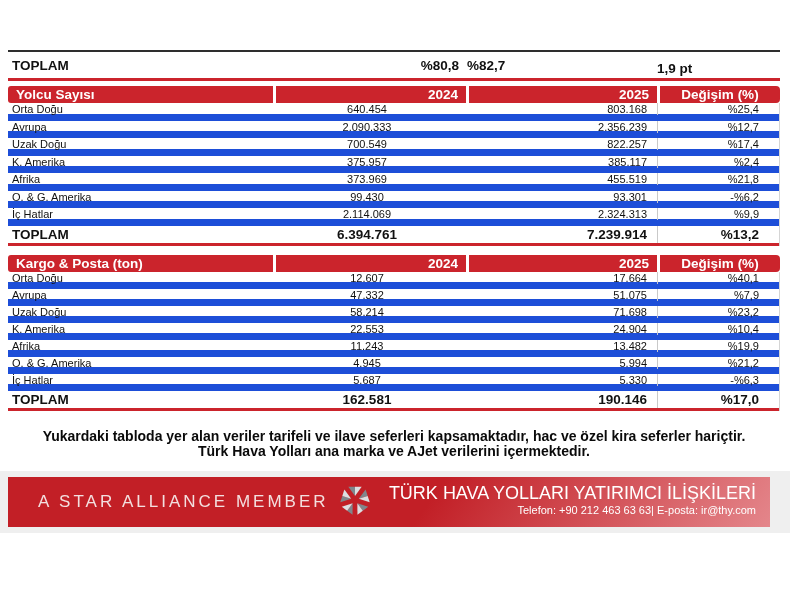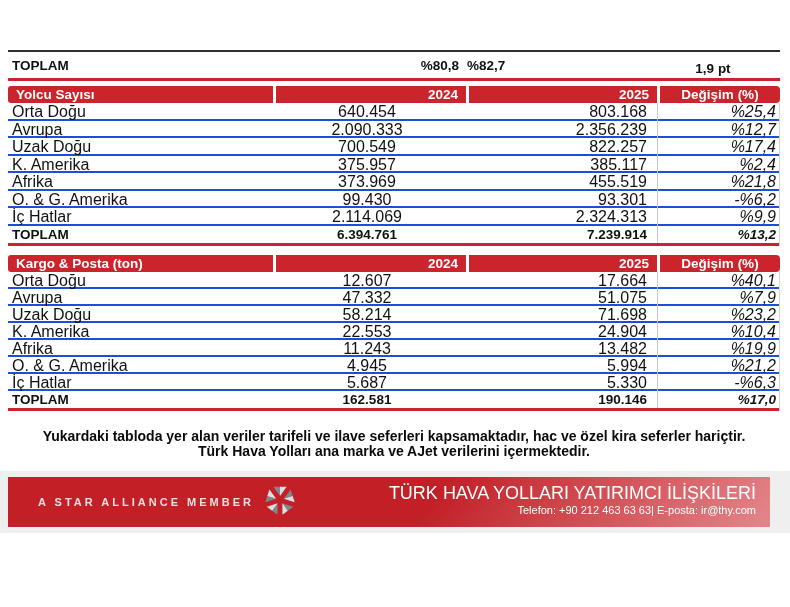"1,9 pt" .summary-row .chg { text-align: center -> left }
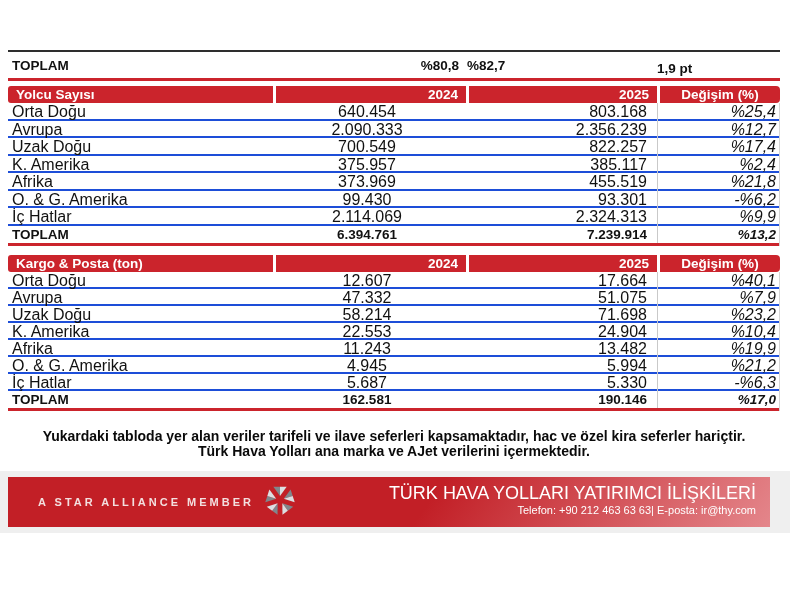"Orta Doğu" .row { border-bottom: 2px solid #1d4ed8 -> 7px solid #1d4ed8; font-size: 16px -> 11px }
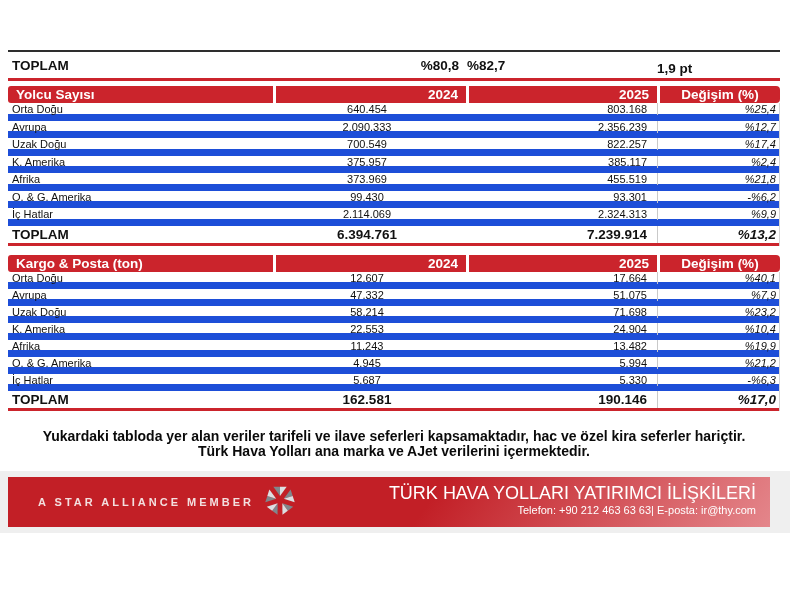"%25,4" .row .chg { font-style: italic -> none; padding-right: 4px -> 21px }
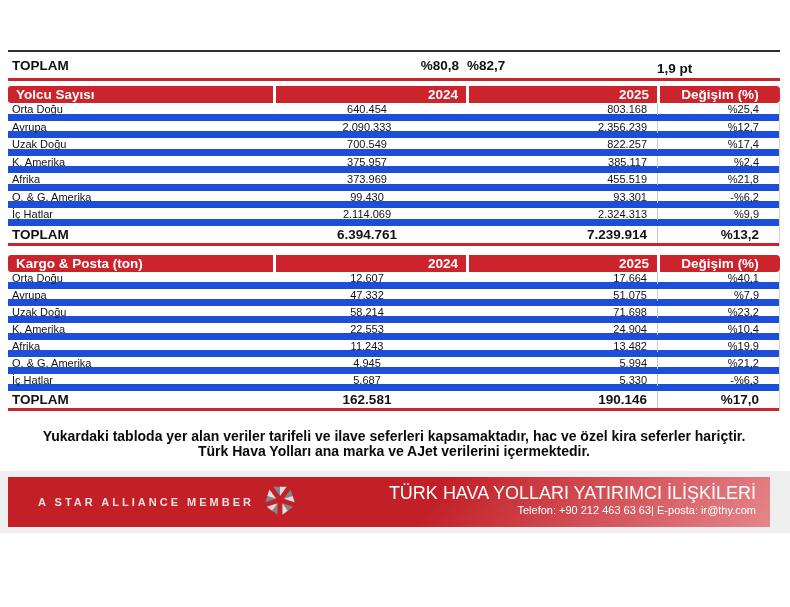"A STAR ALLIANCE MEMBER" .star-text { font-size: 11px -> 17px; font-weight: bold -> normal }
